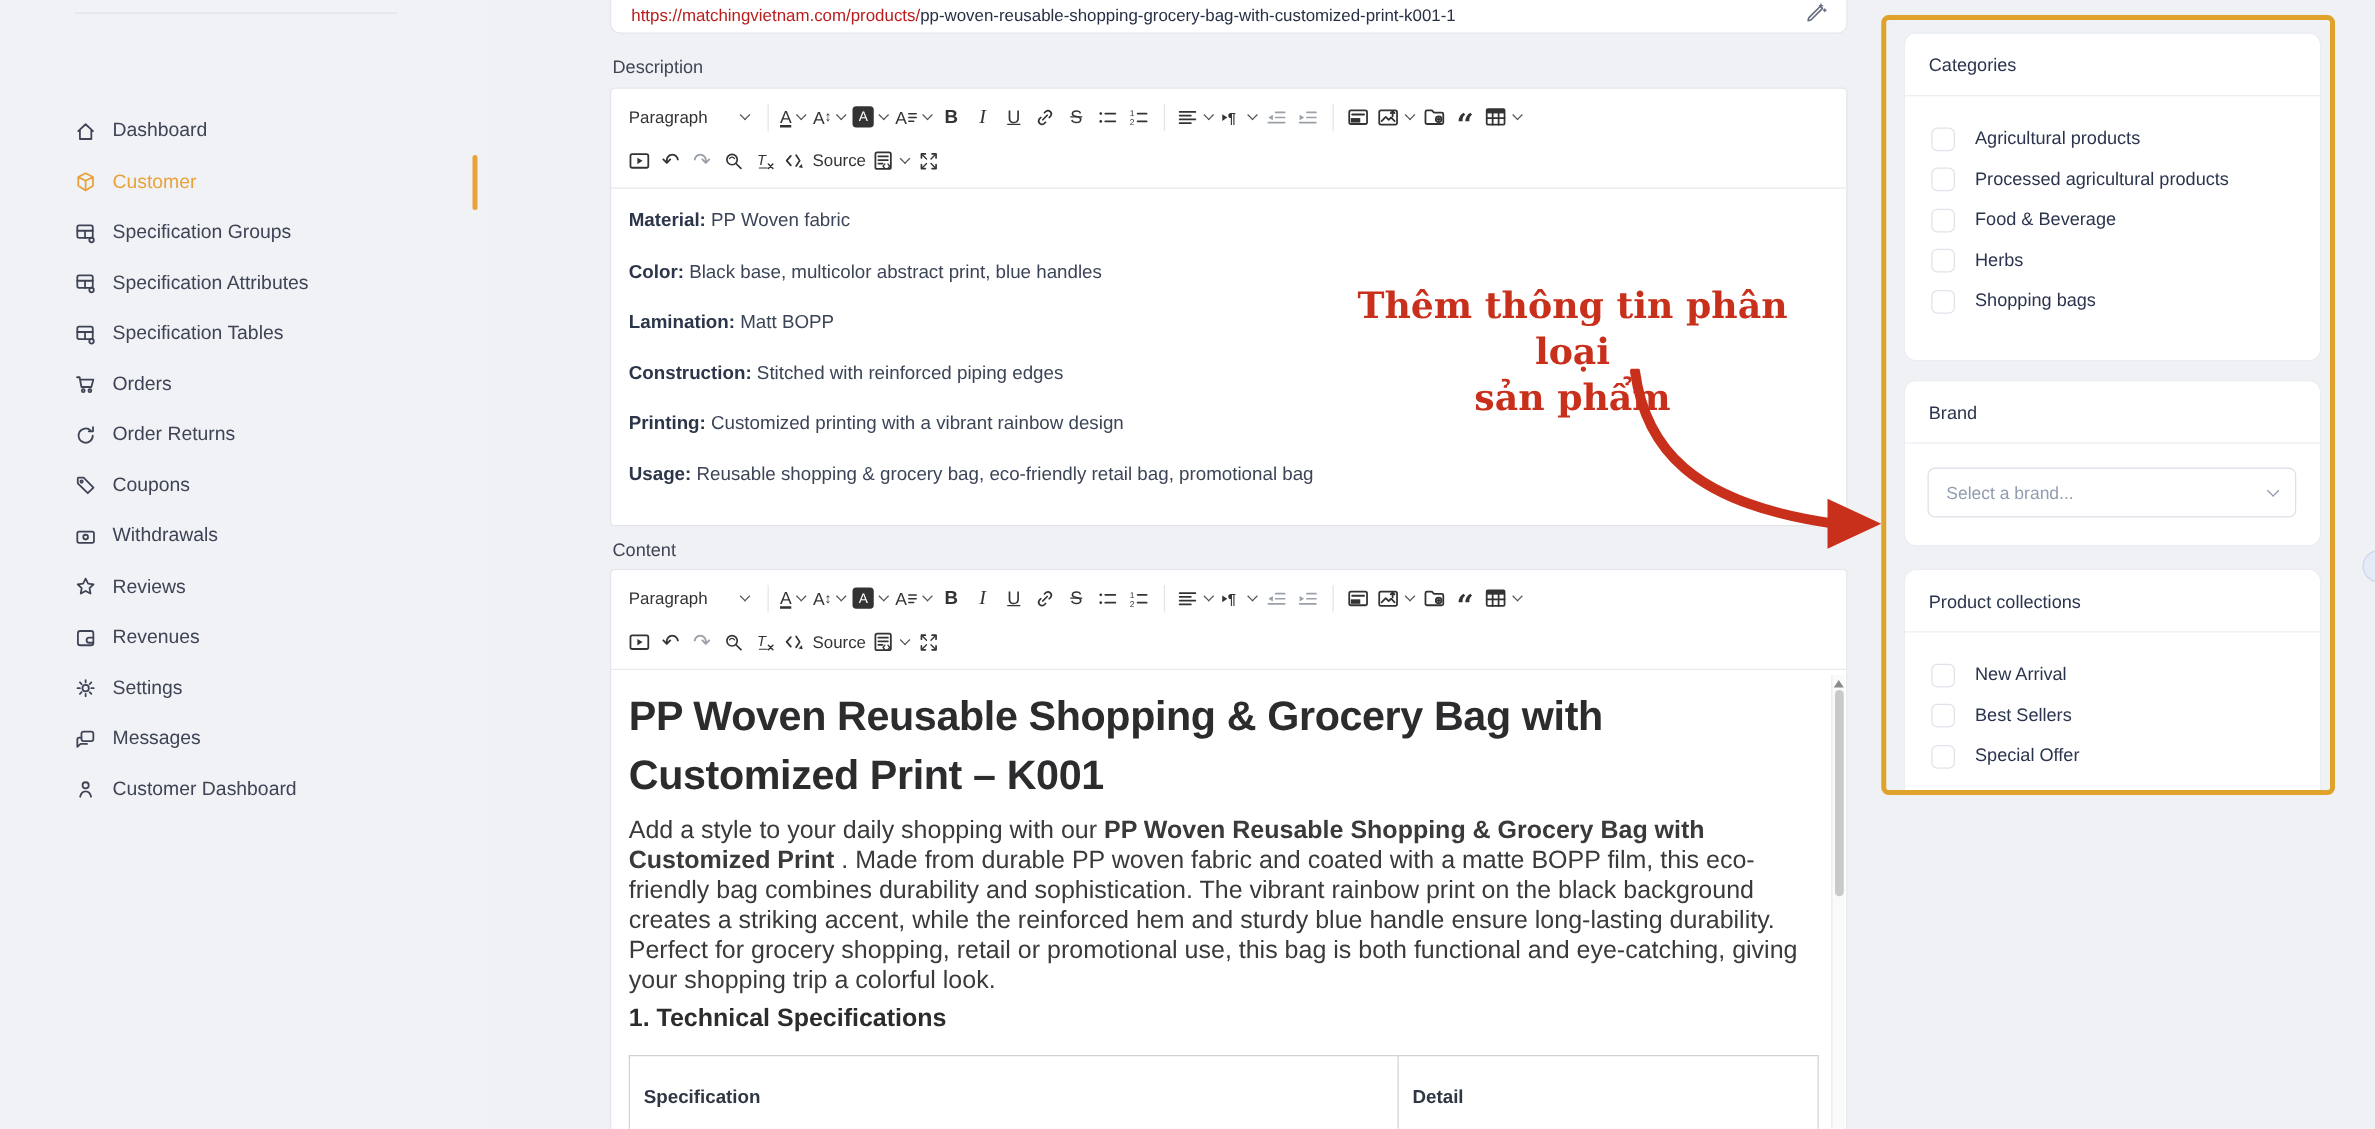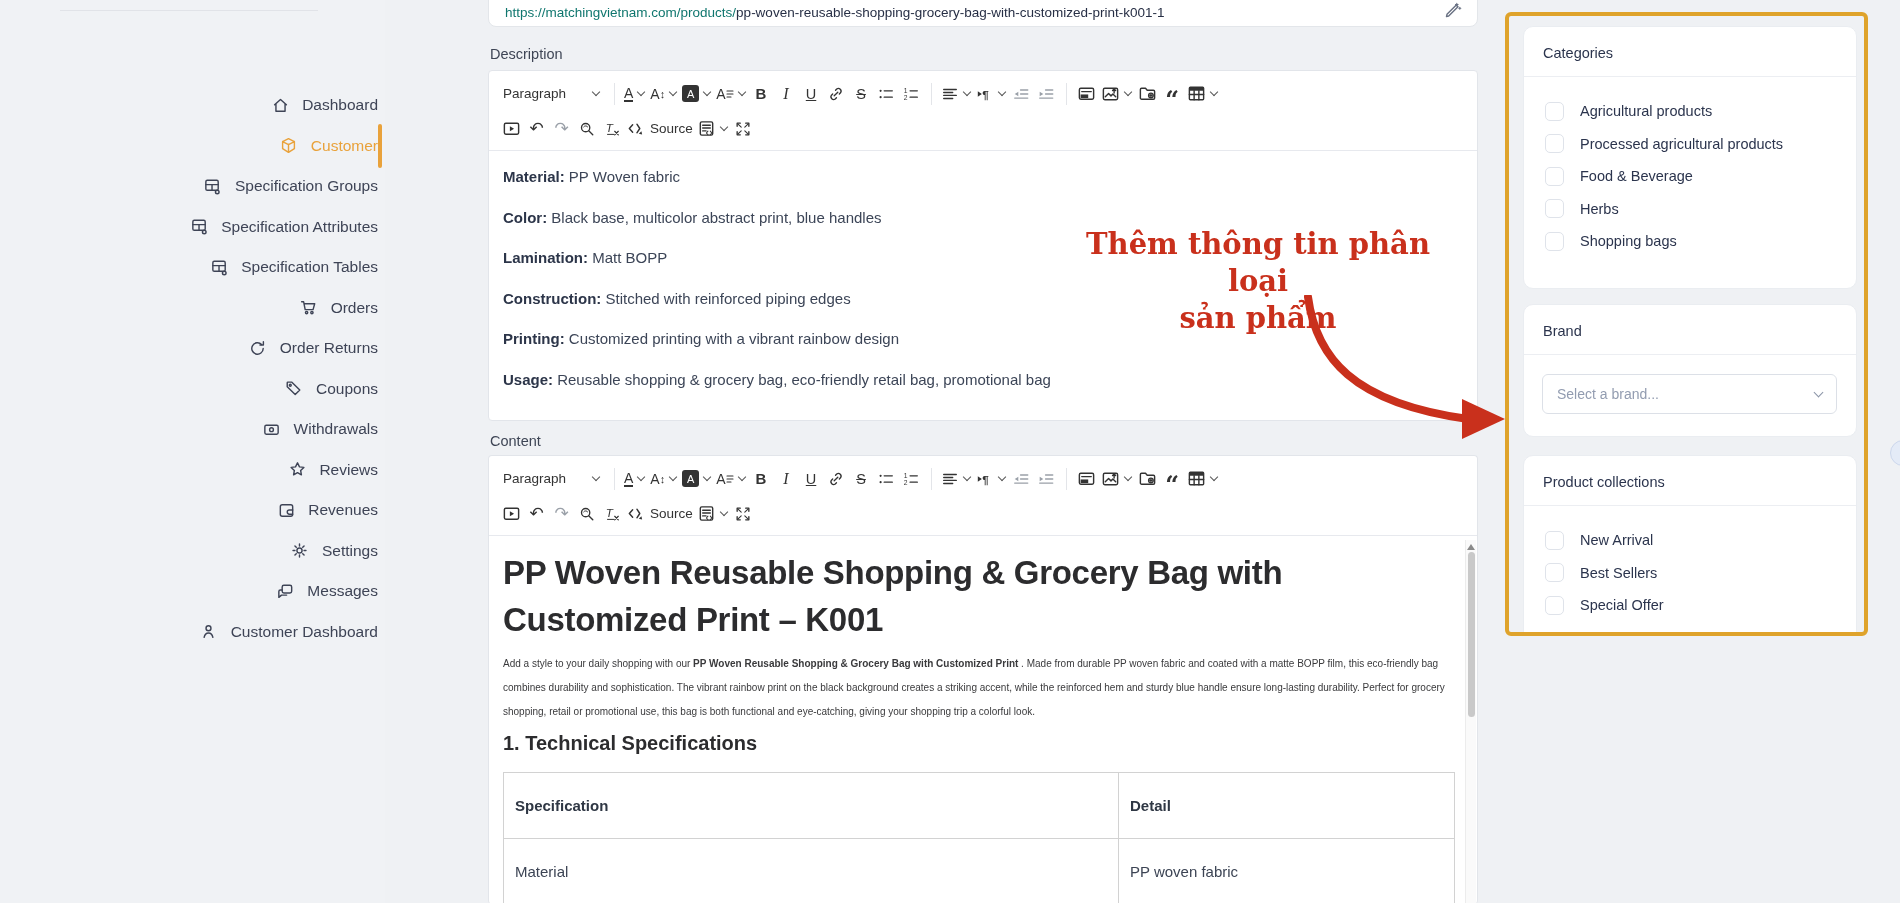"https://matchingvietnam.com/products/" .url-prefix { color: #0f766e -> #b91c1c }
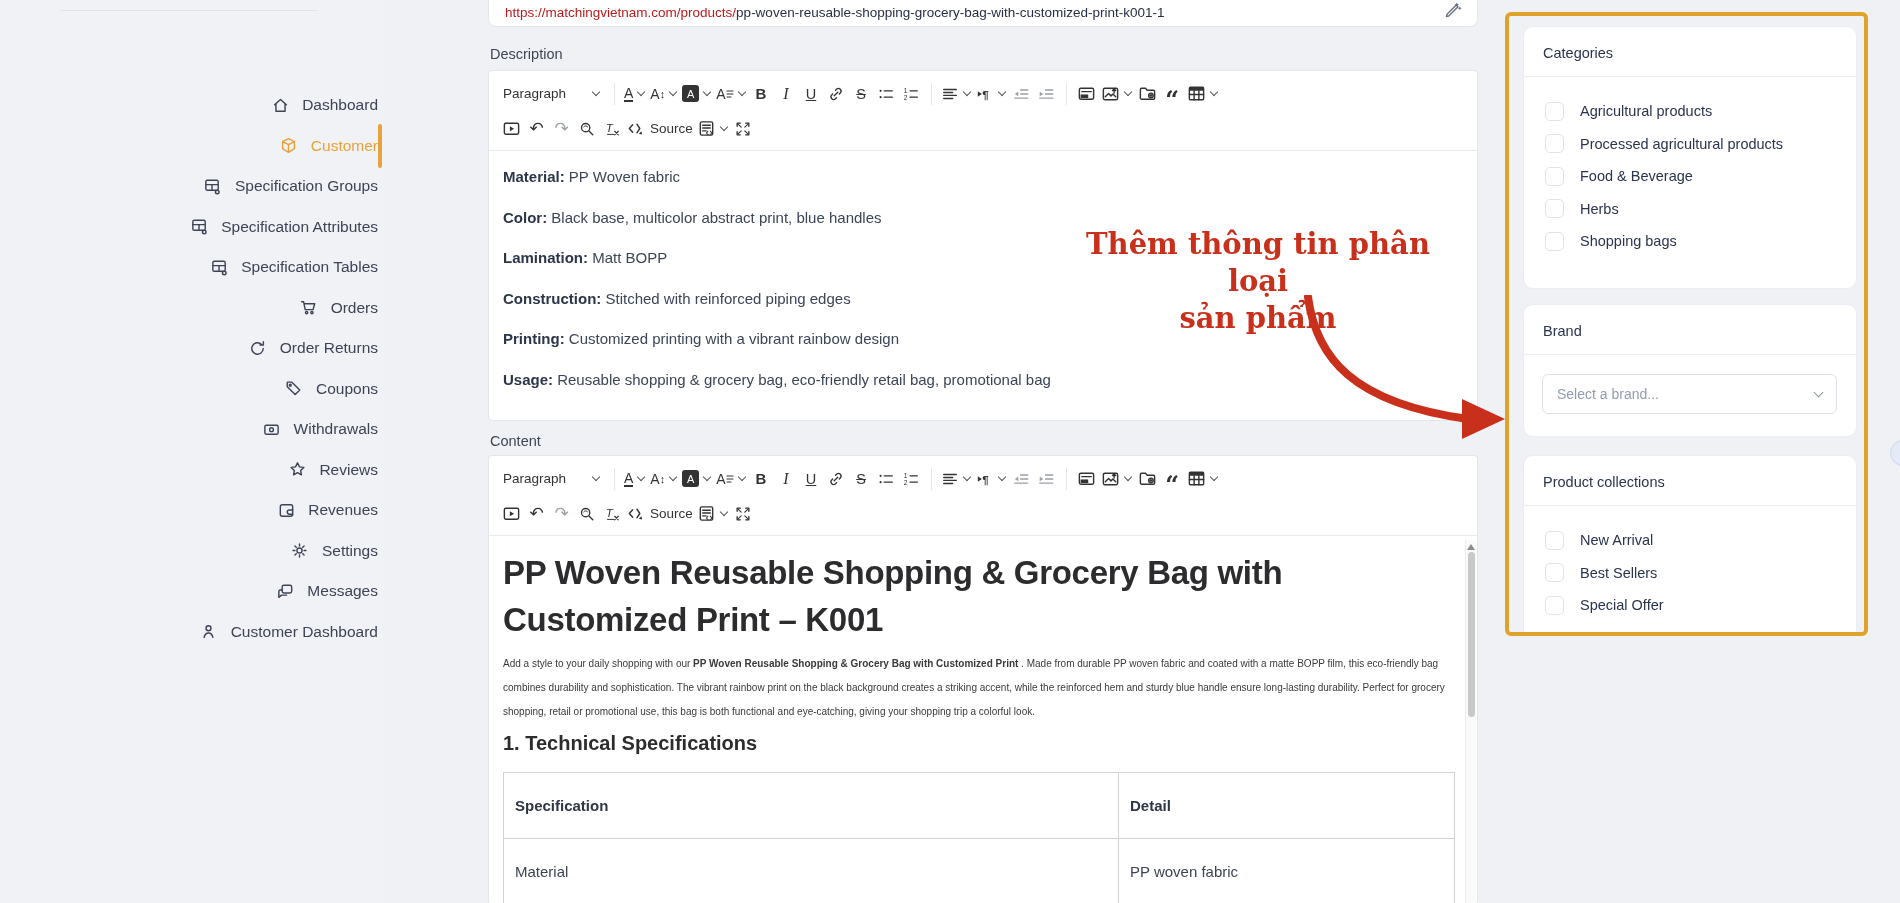"Dashboard" .nav-item { justify-content: flex-end -> none }
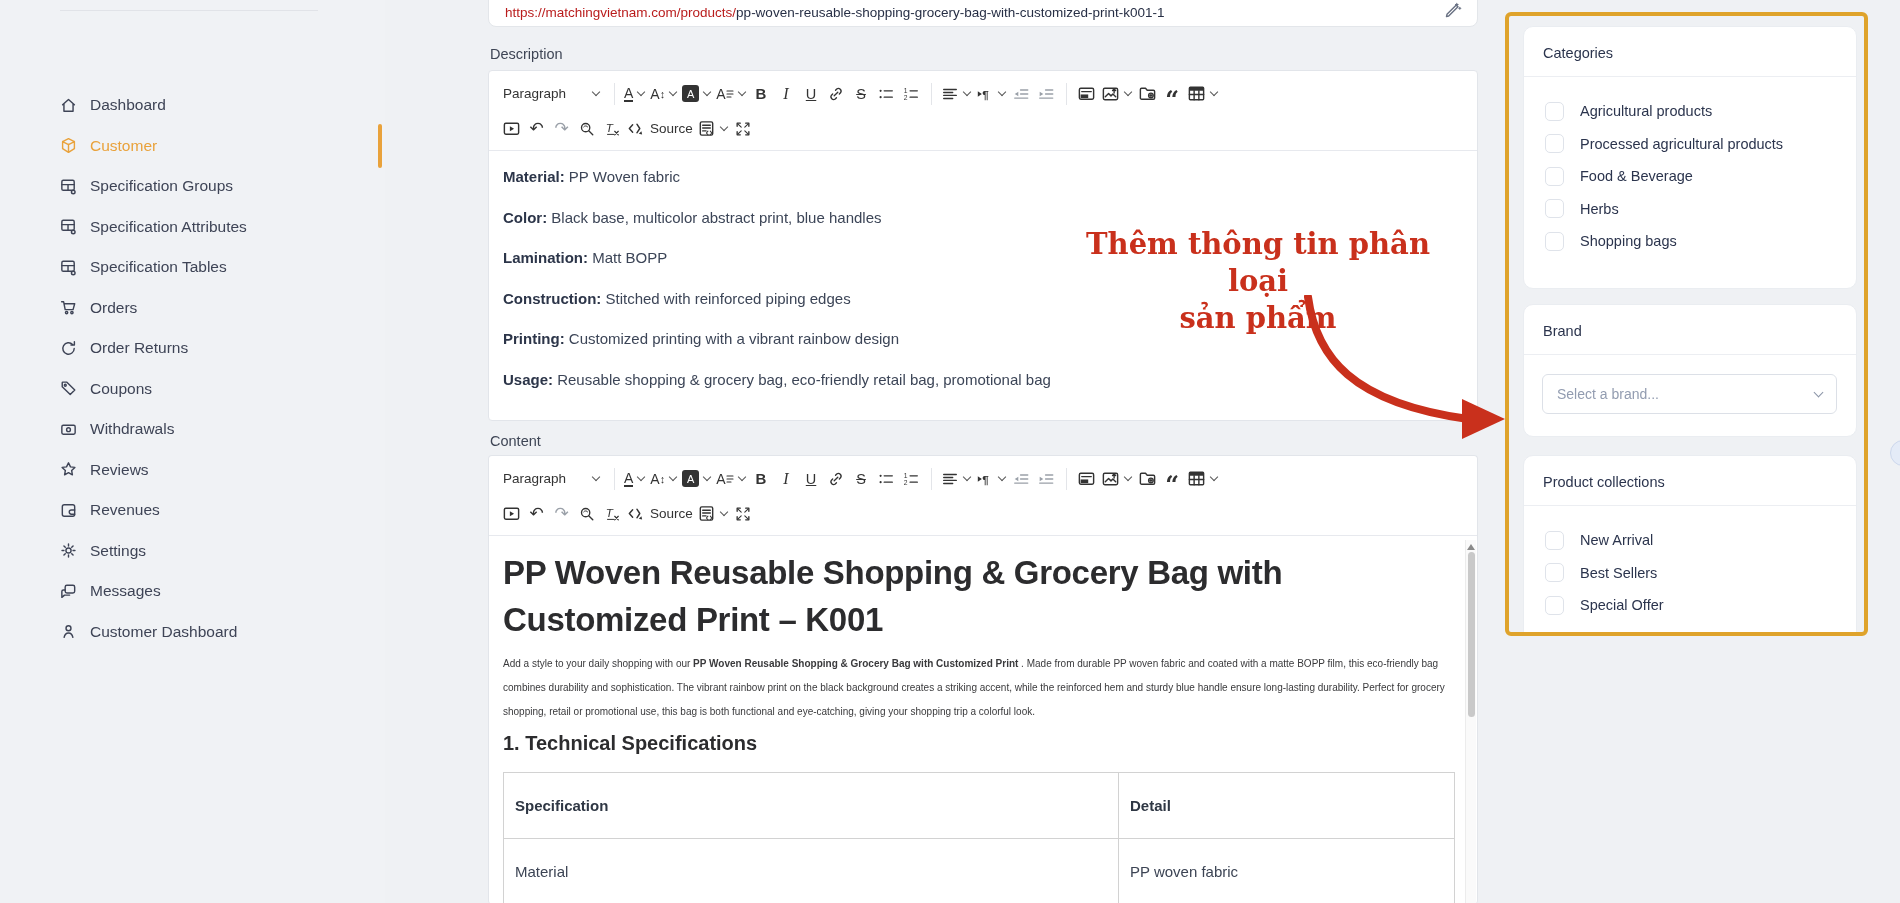"Add a style to your" .content-intro { font-size: 10px -> 20px }
